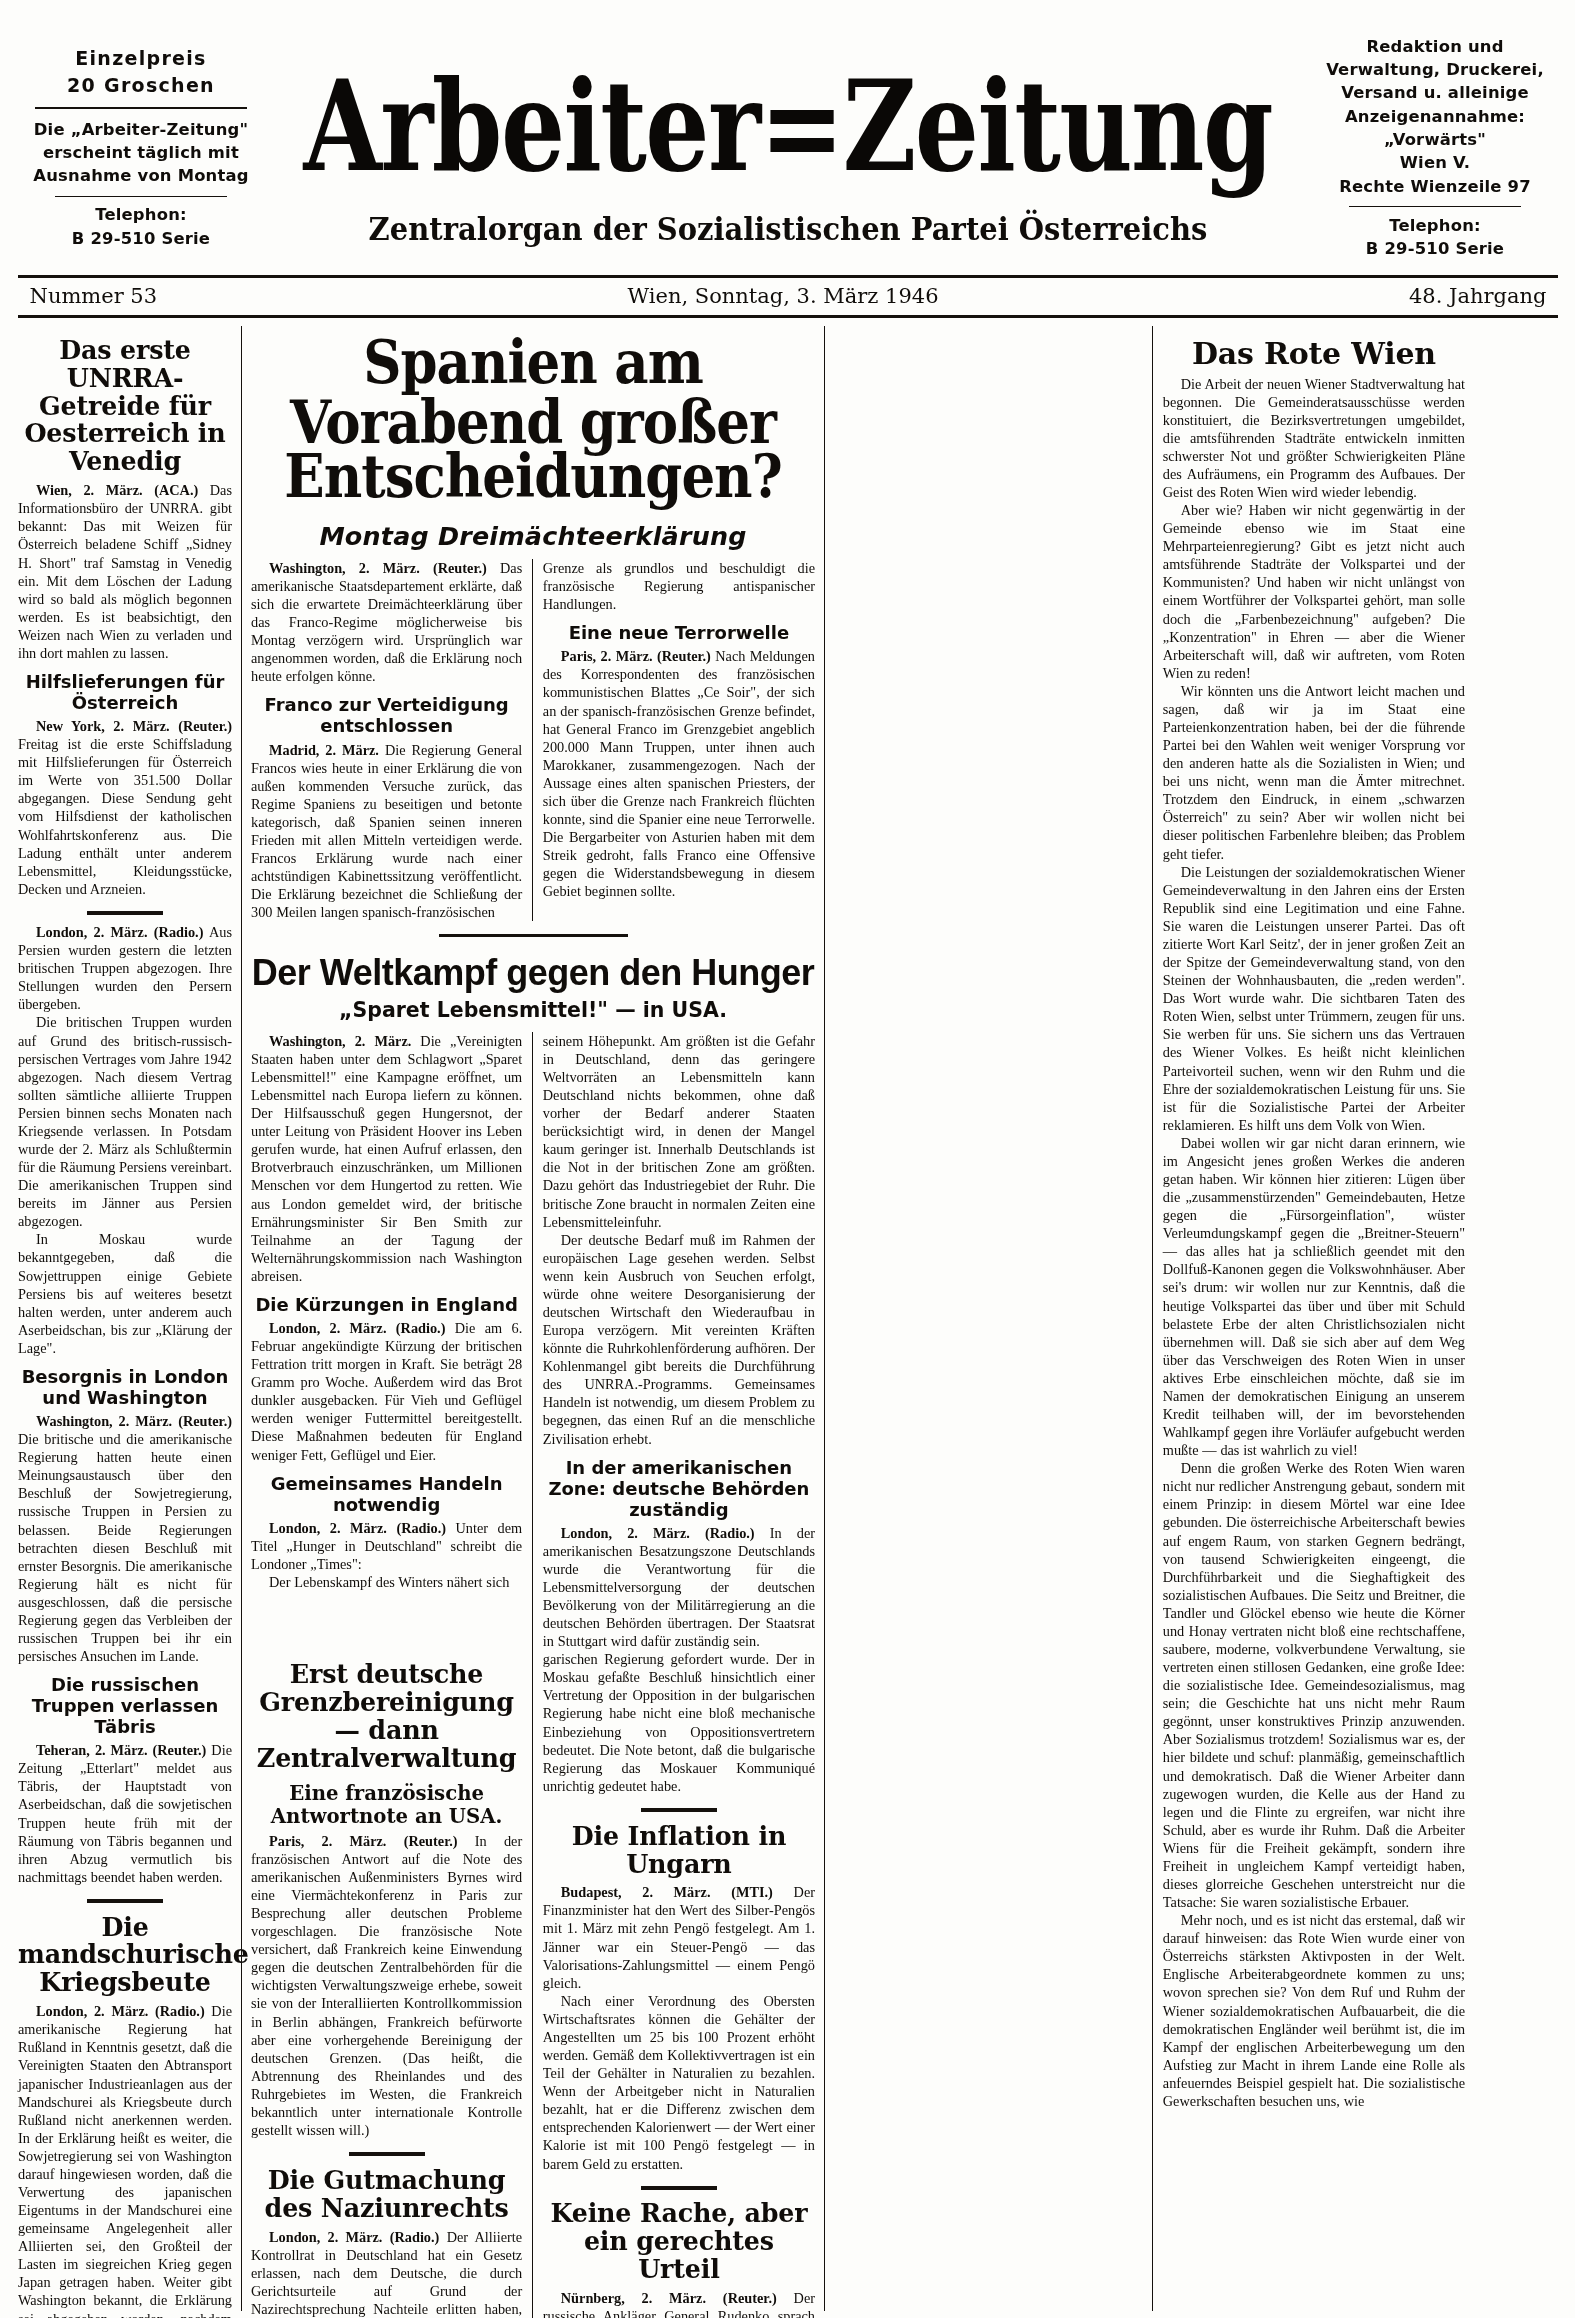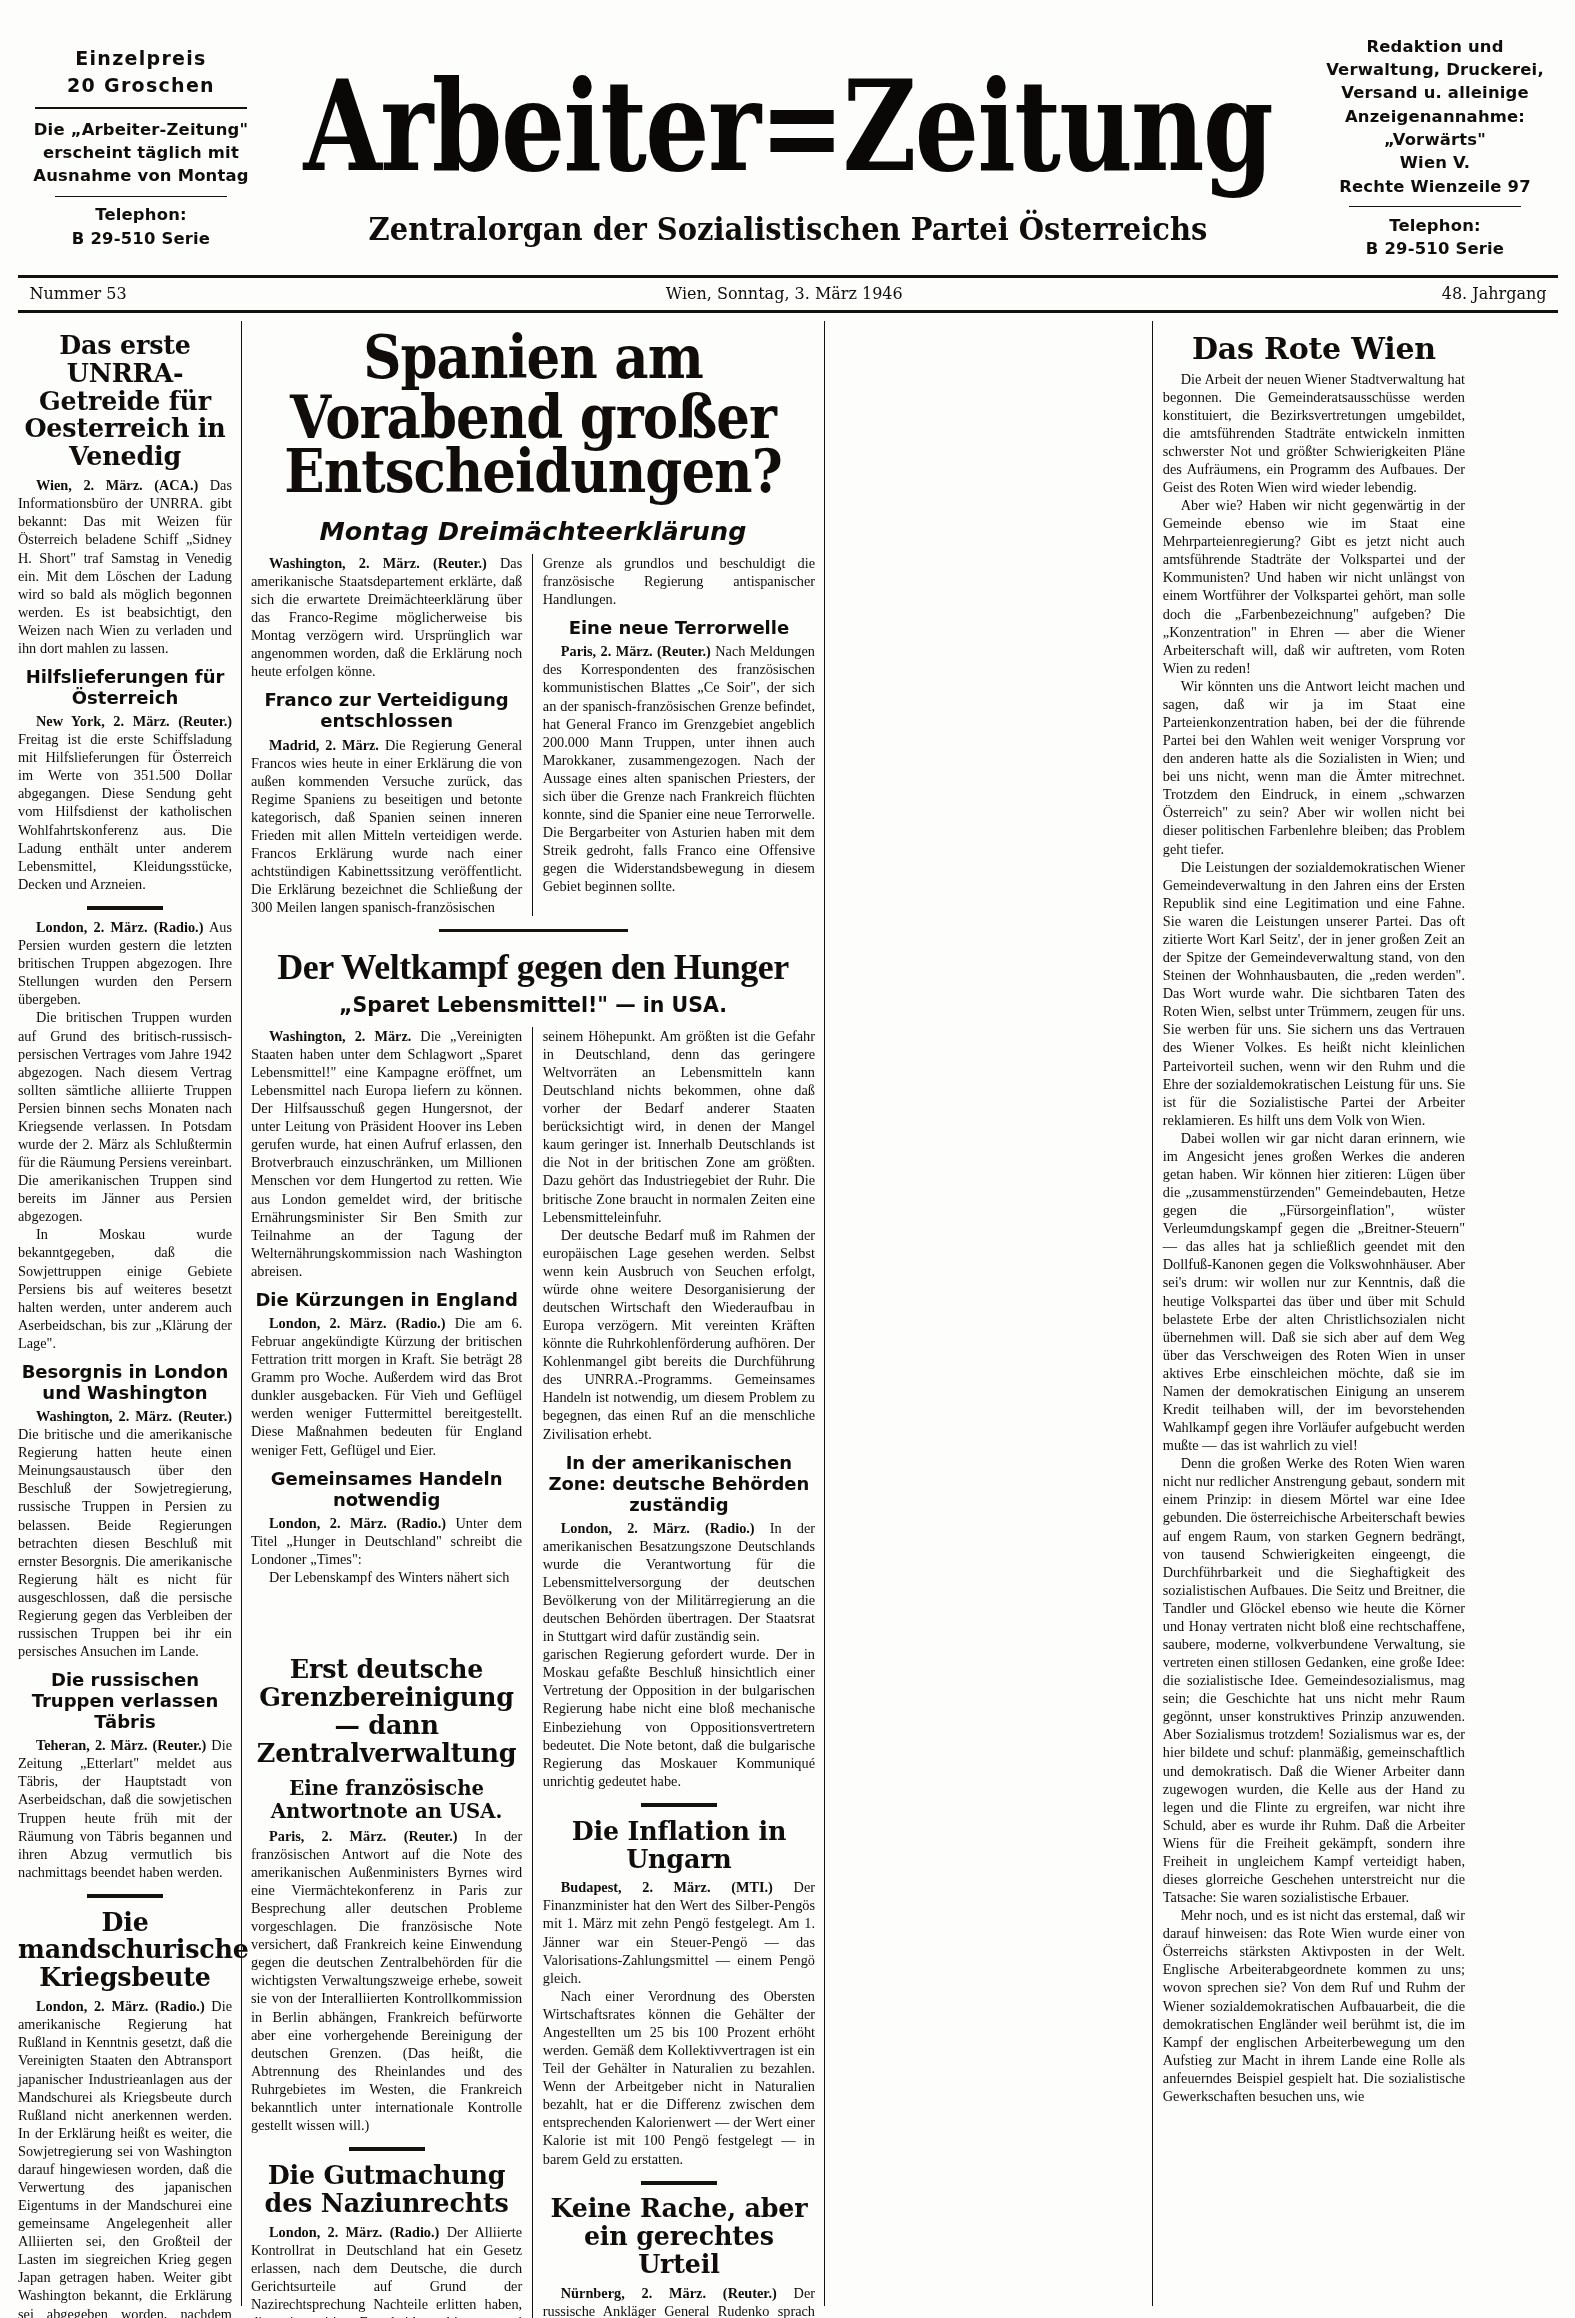"Nummer 53" .datebar { font-size: 16px -> 21px }
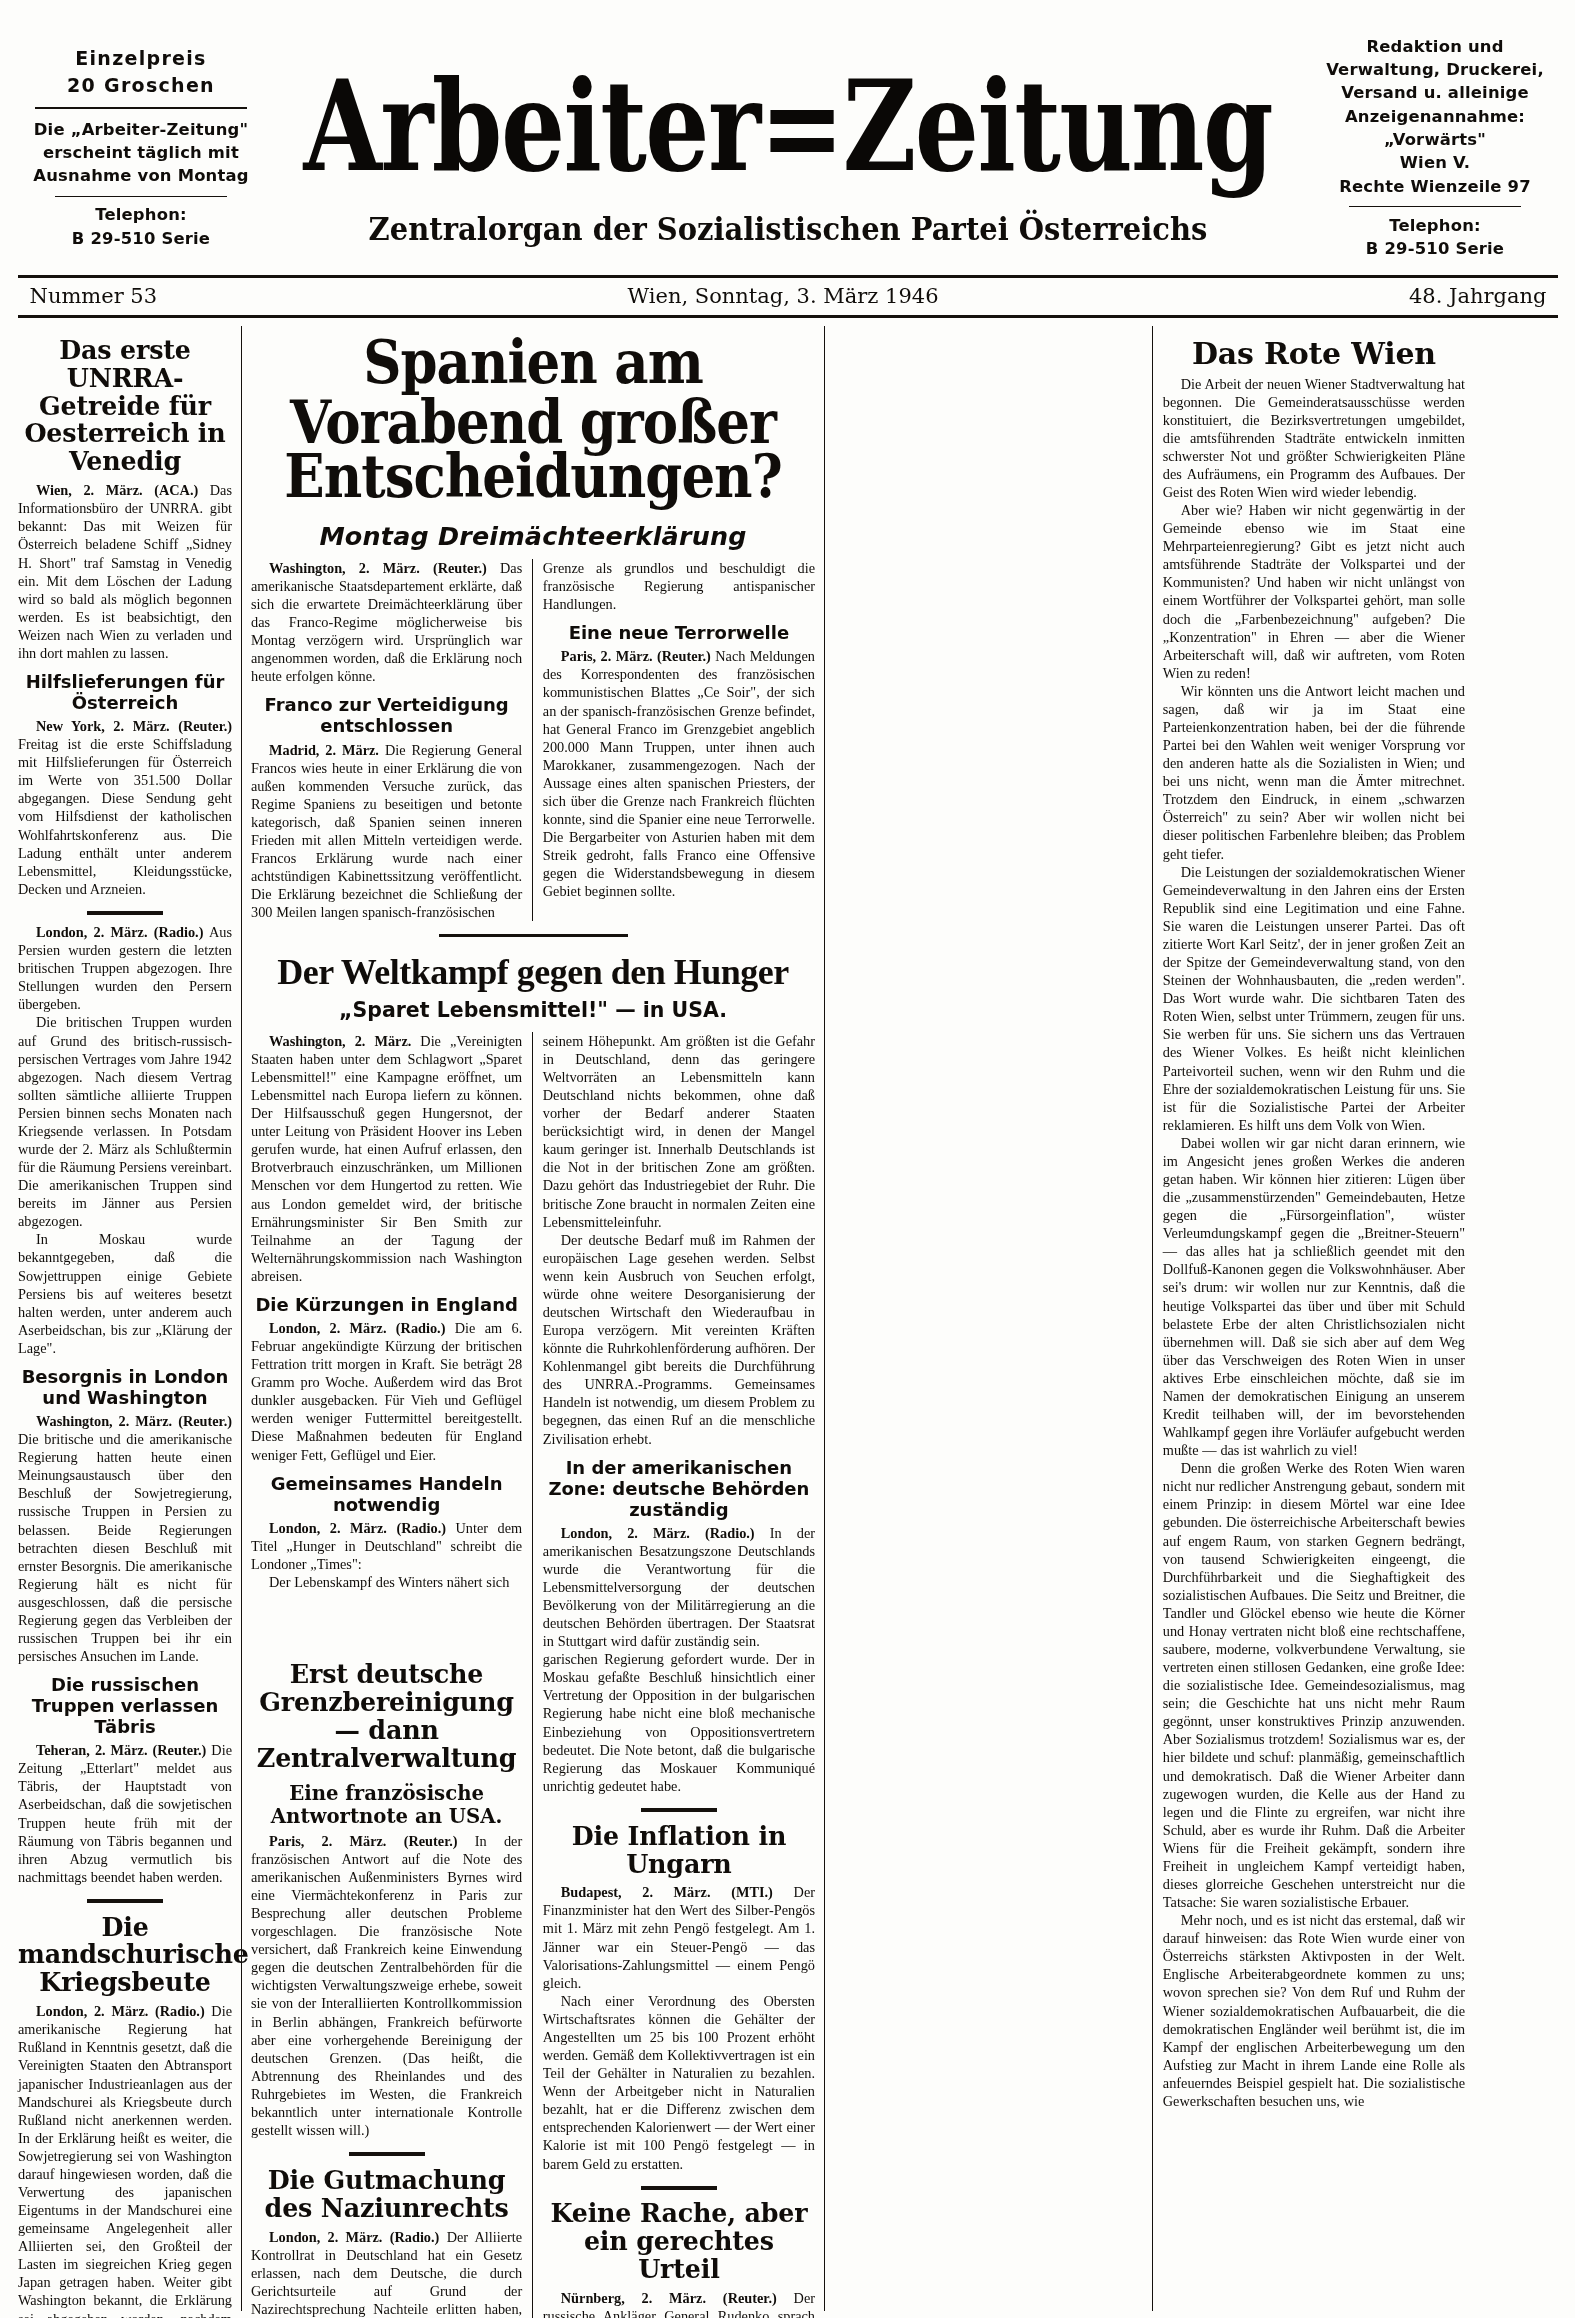"Der Weltkampf gegen den Hunger" h2.midhead { font-family: Liberation Serif, serif -> Liberation Sans, sans-serif }
